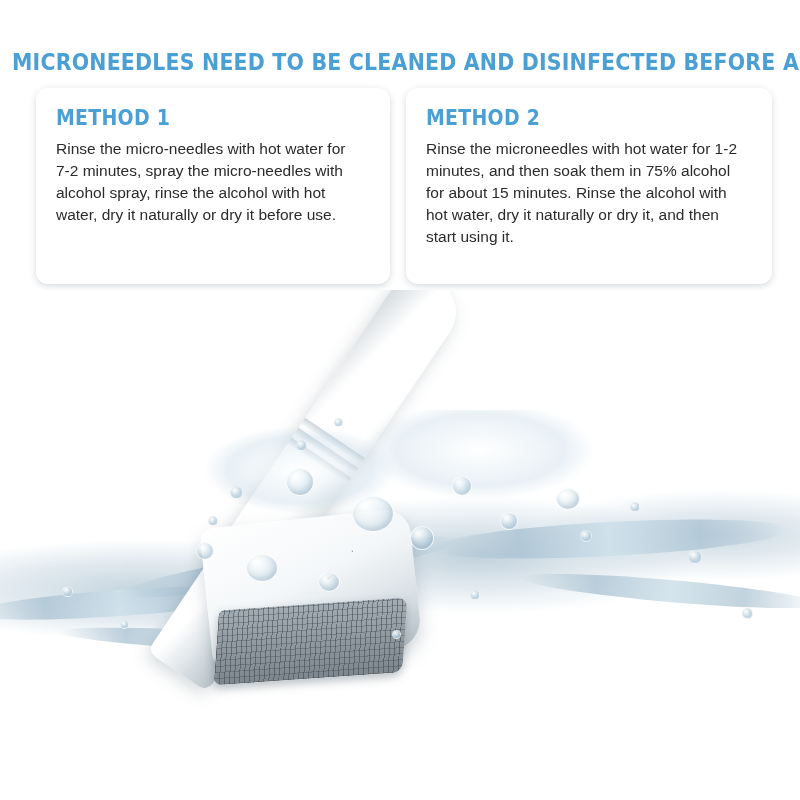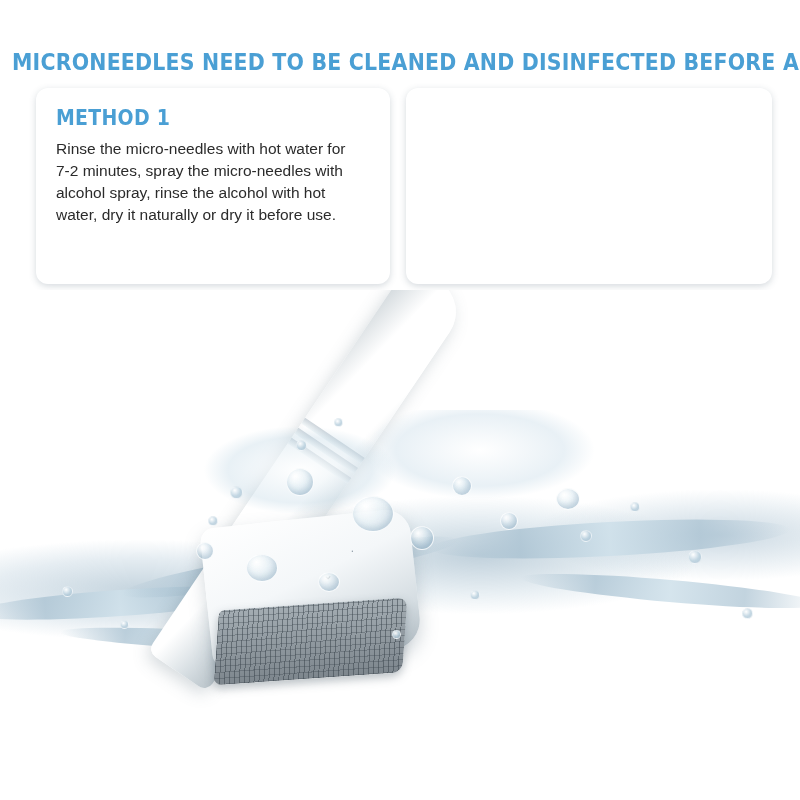"METHOD 2" div.card-title { html: none -> <div>METHOD 2</div> }
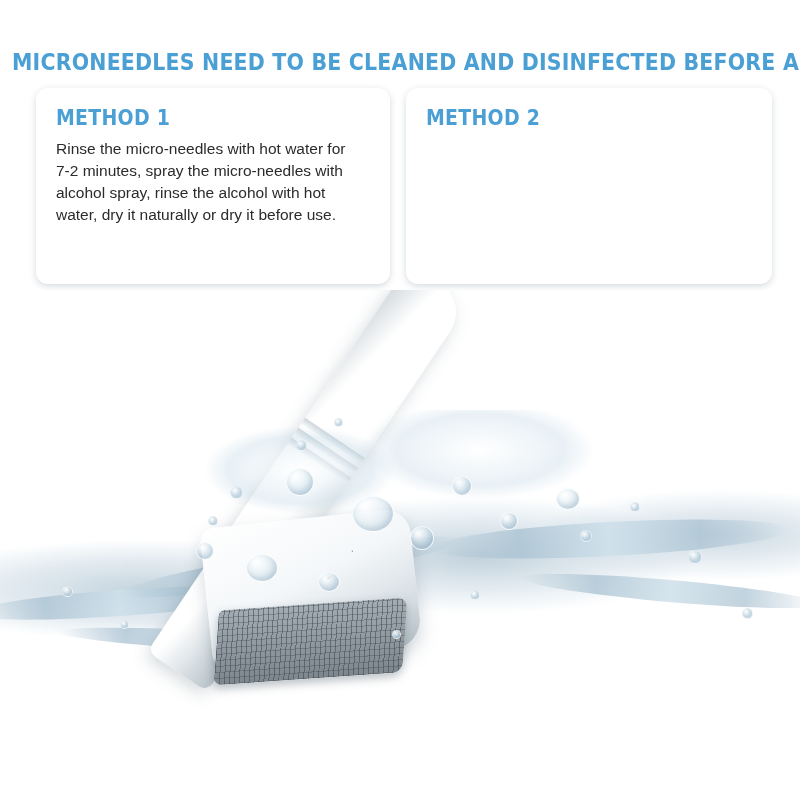"Rinse the microneedles with hot" p.card-body { html: none -> <p>Rinse the microneedles with hot water for 1-2 minutes, and then soak them in 75% alcohol for about 15 minutes. Rinse the alcohol with hot water, dry it naturally or dry it, and then start using it.</p> }
